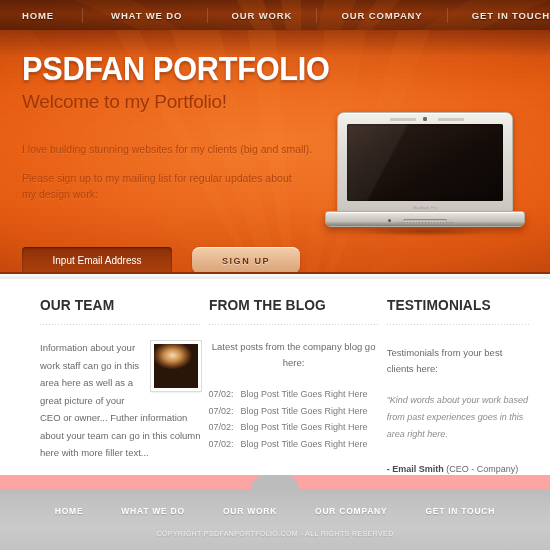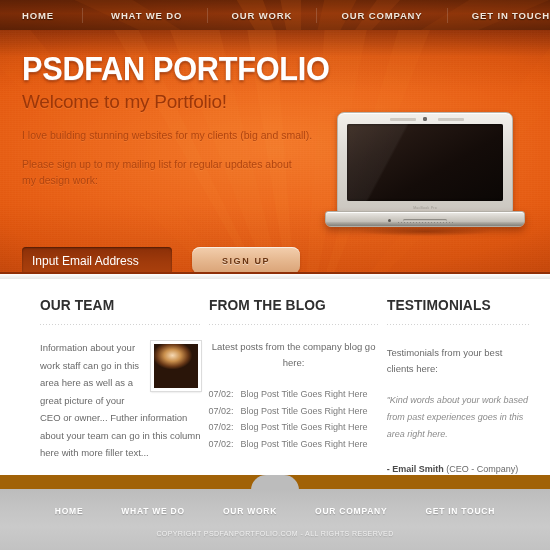"HOME" #page { background: #a16207 -> #fca5a5 }
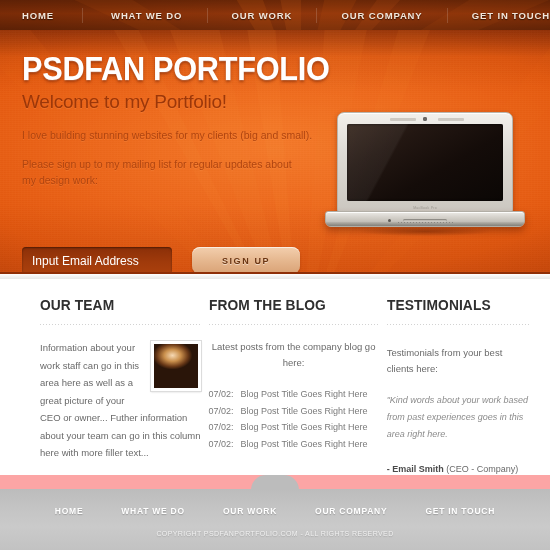"I love building stunning websites" .hero-p { margin-top: 14px -> 28px }
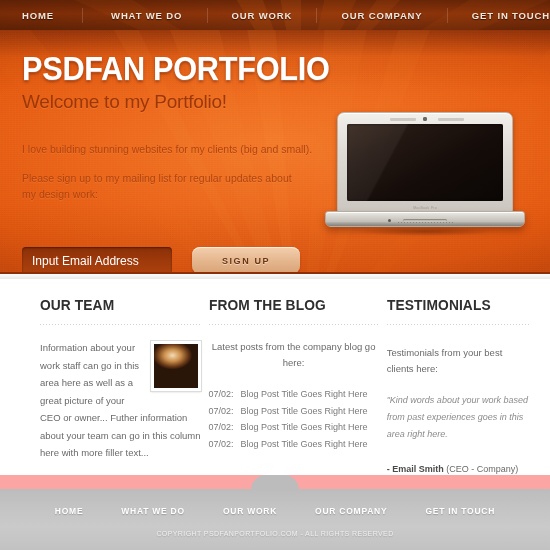"Input Email Address" .email-input { font-size: 12px -> 10px; text-align: none -> center }
